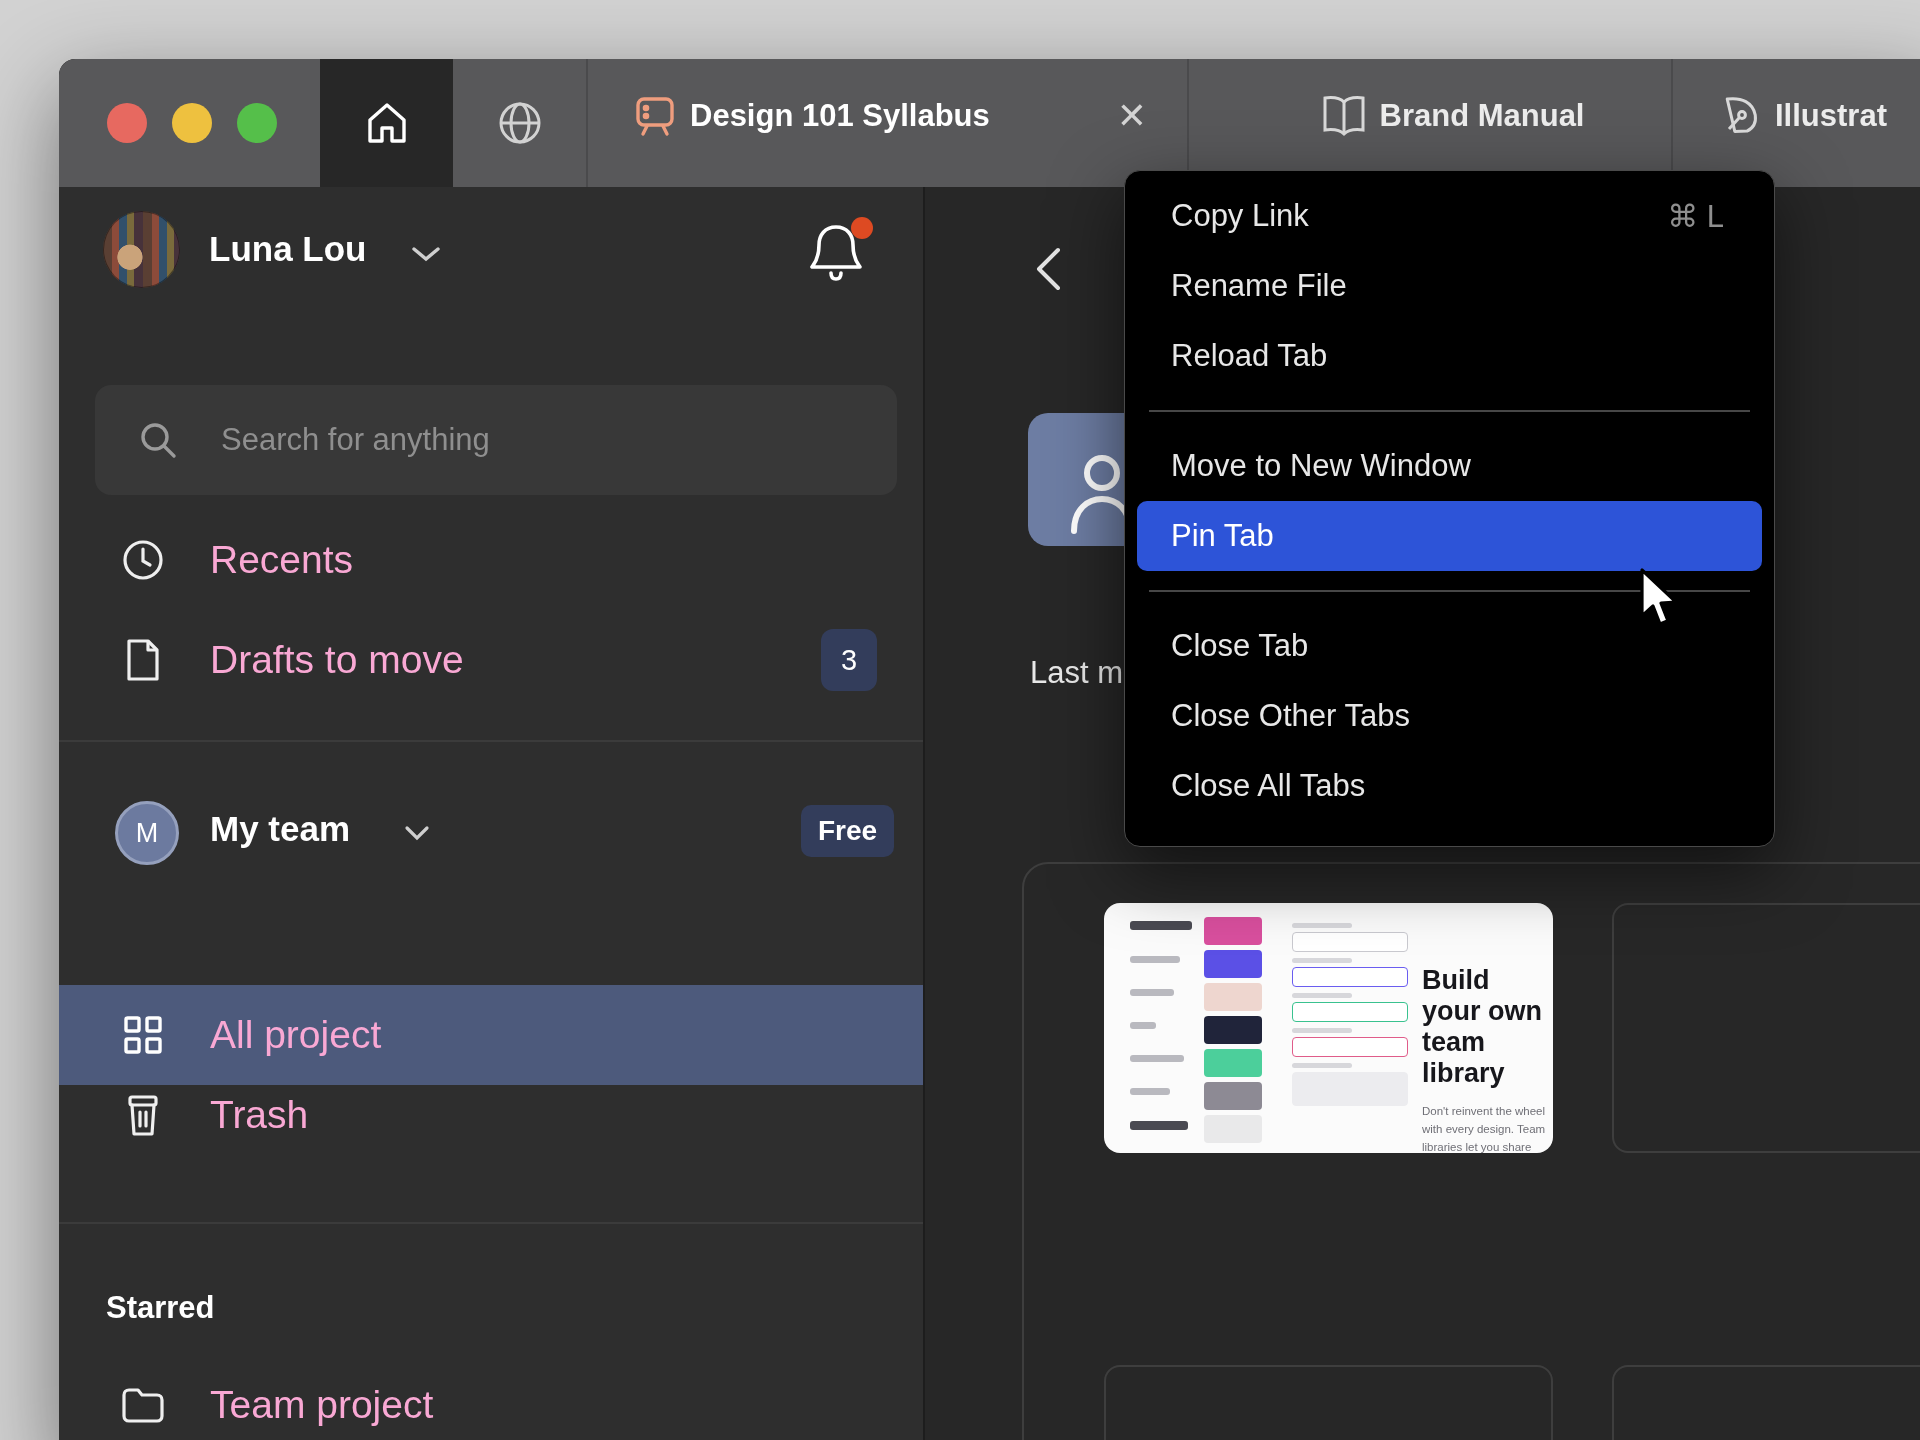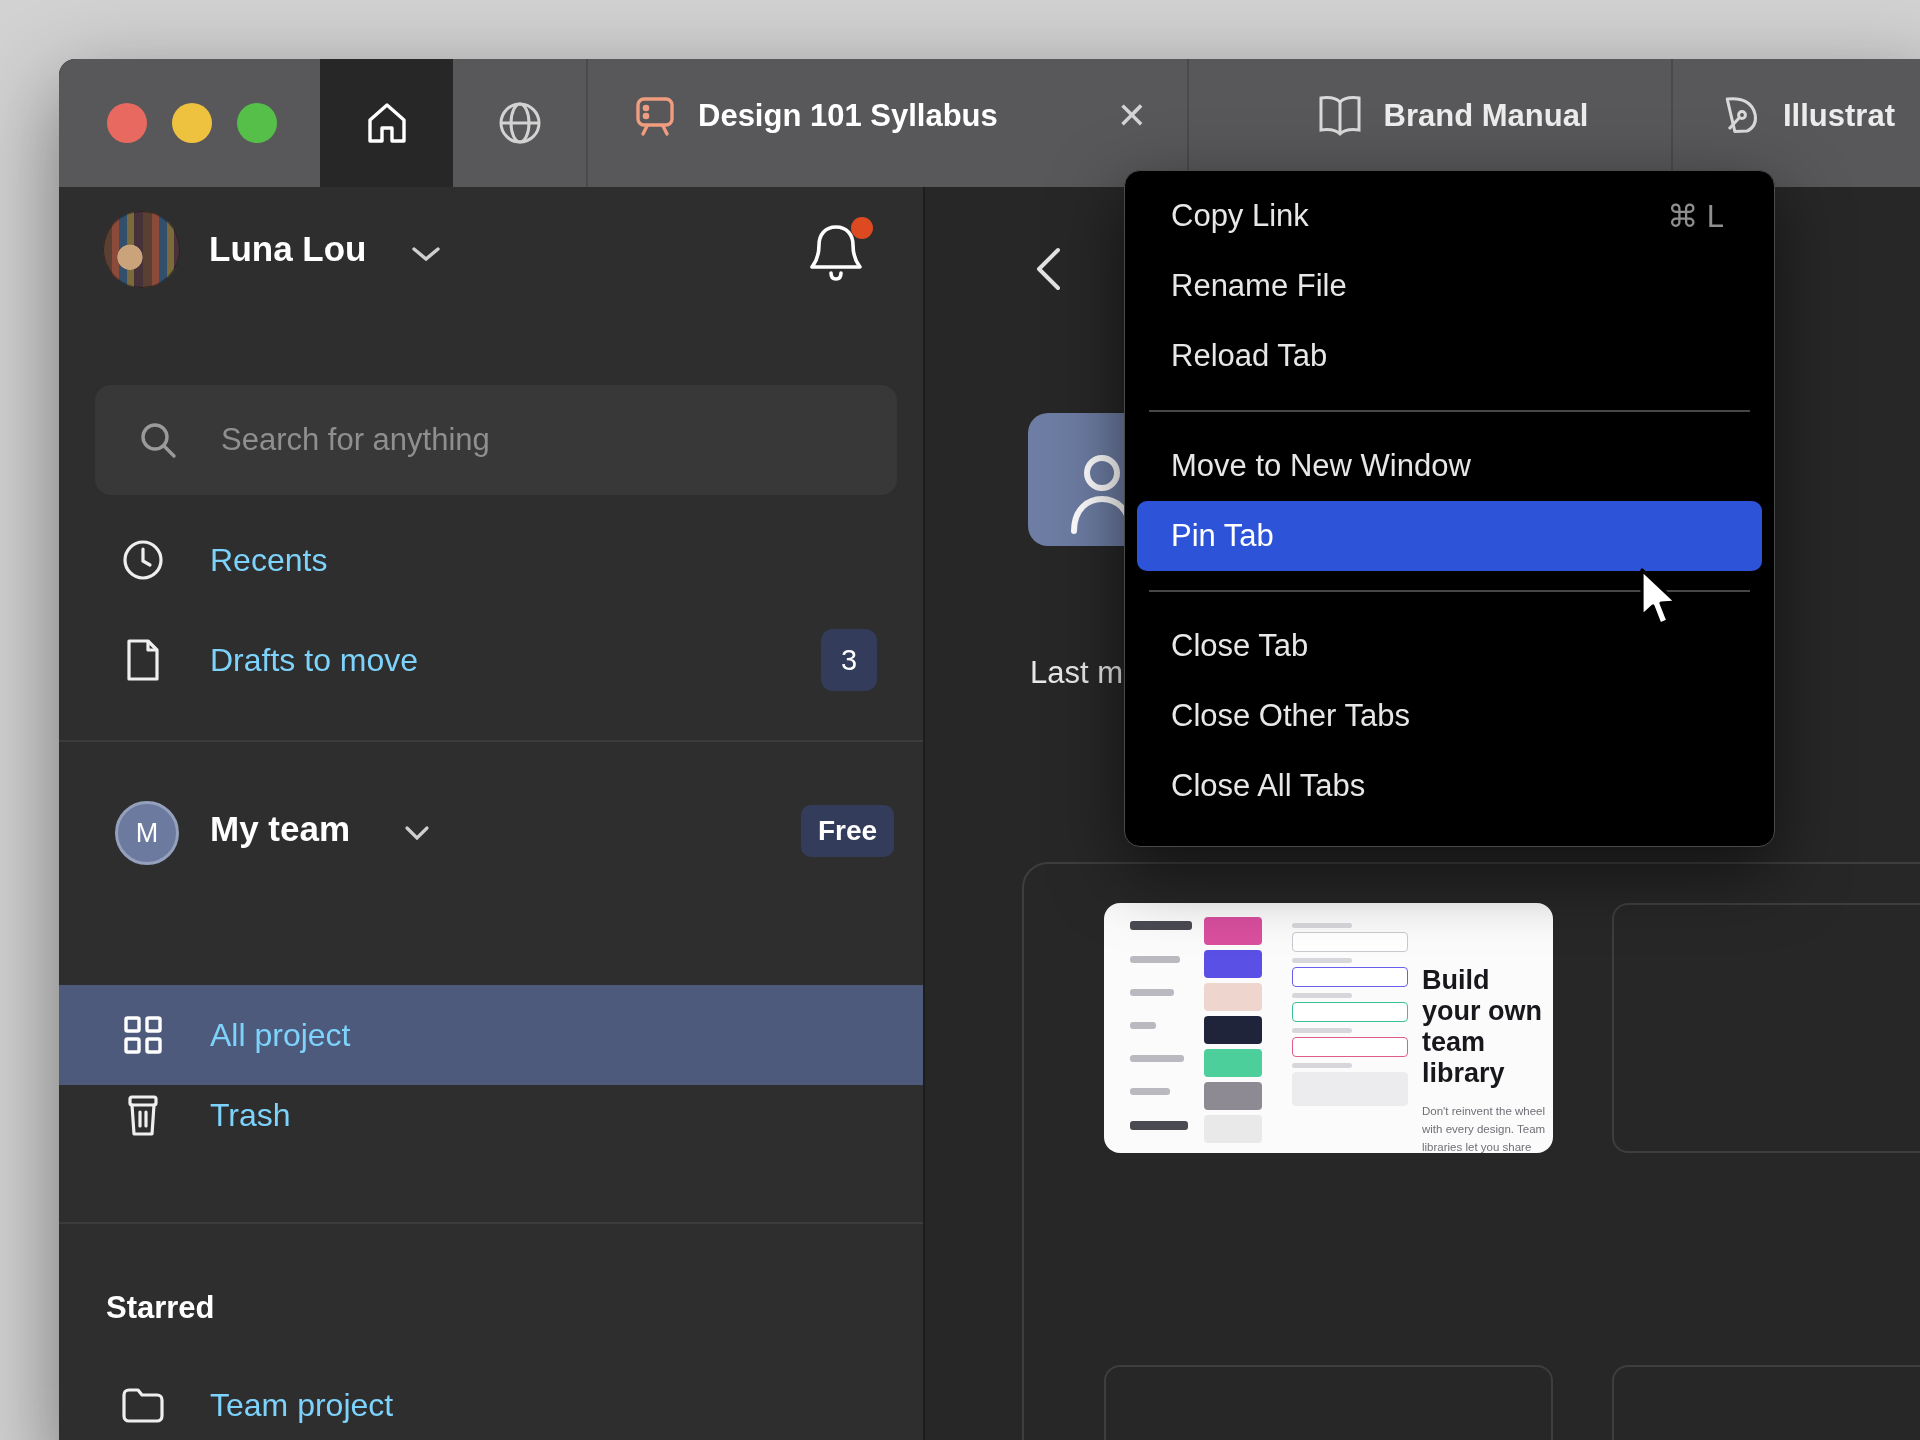"Design 101 Syllabus" .tab-file { gap: 20px -> 12px }
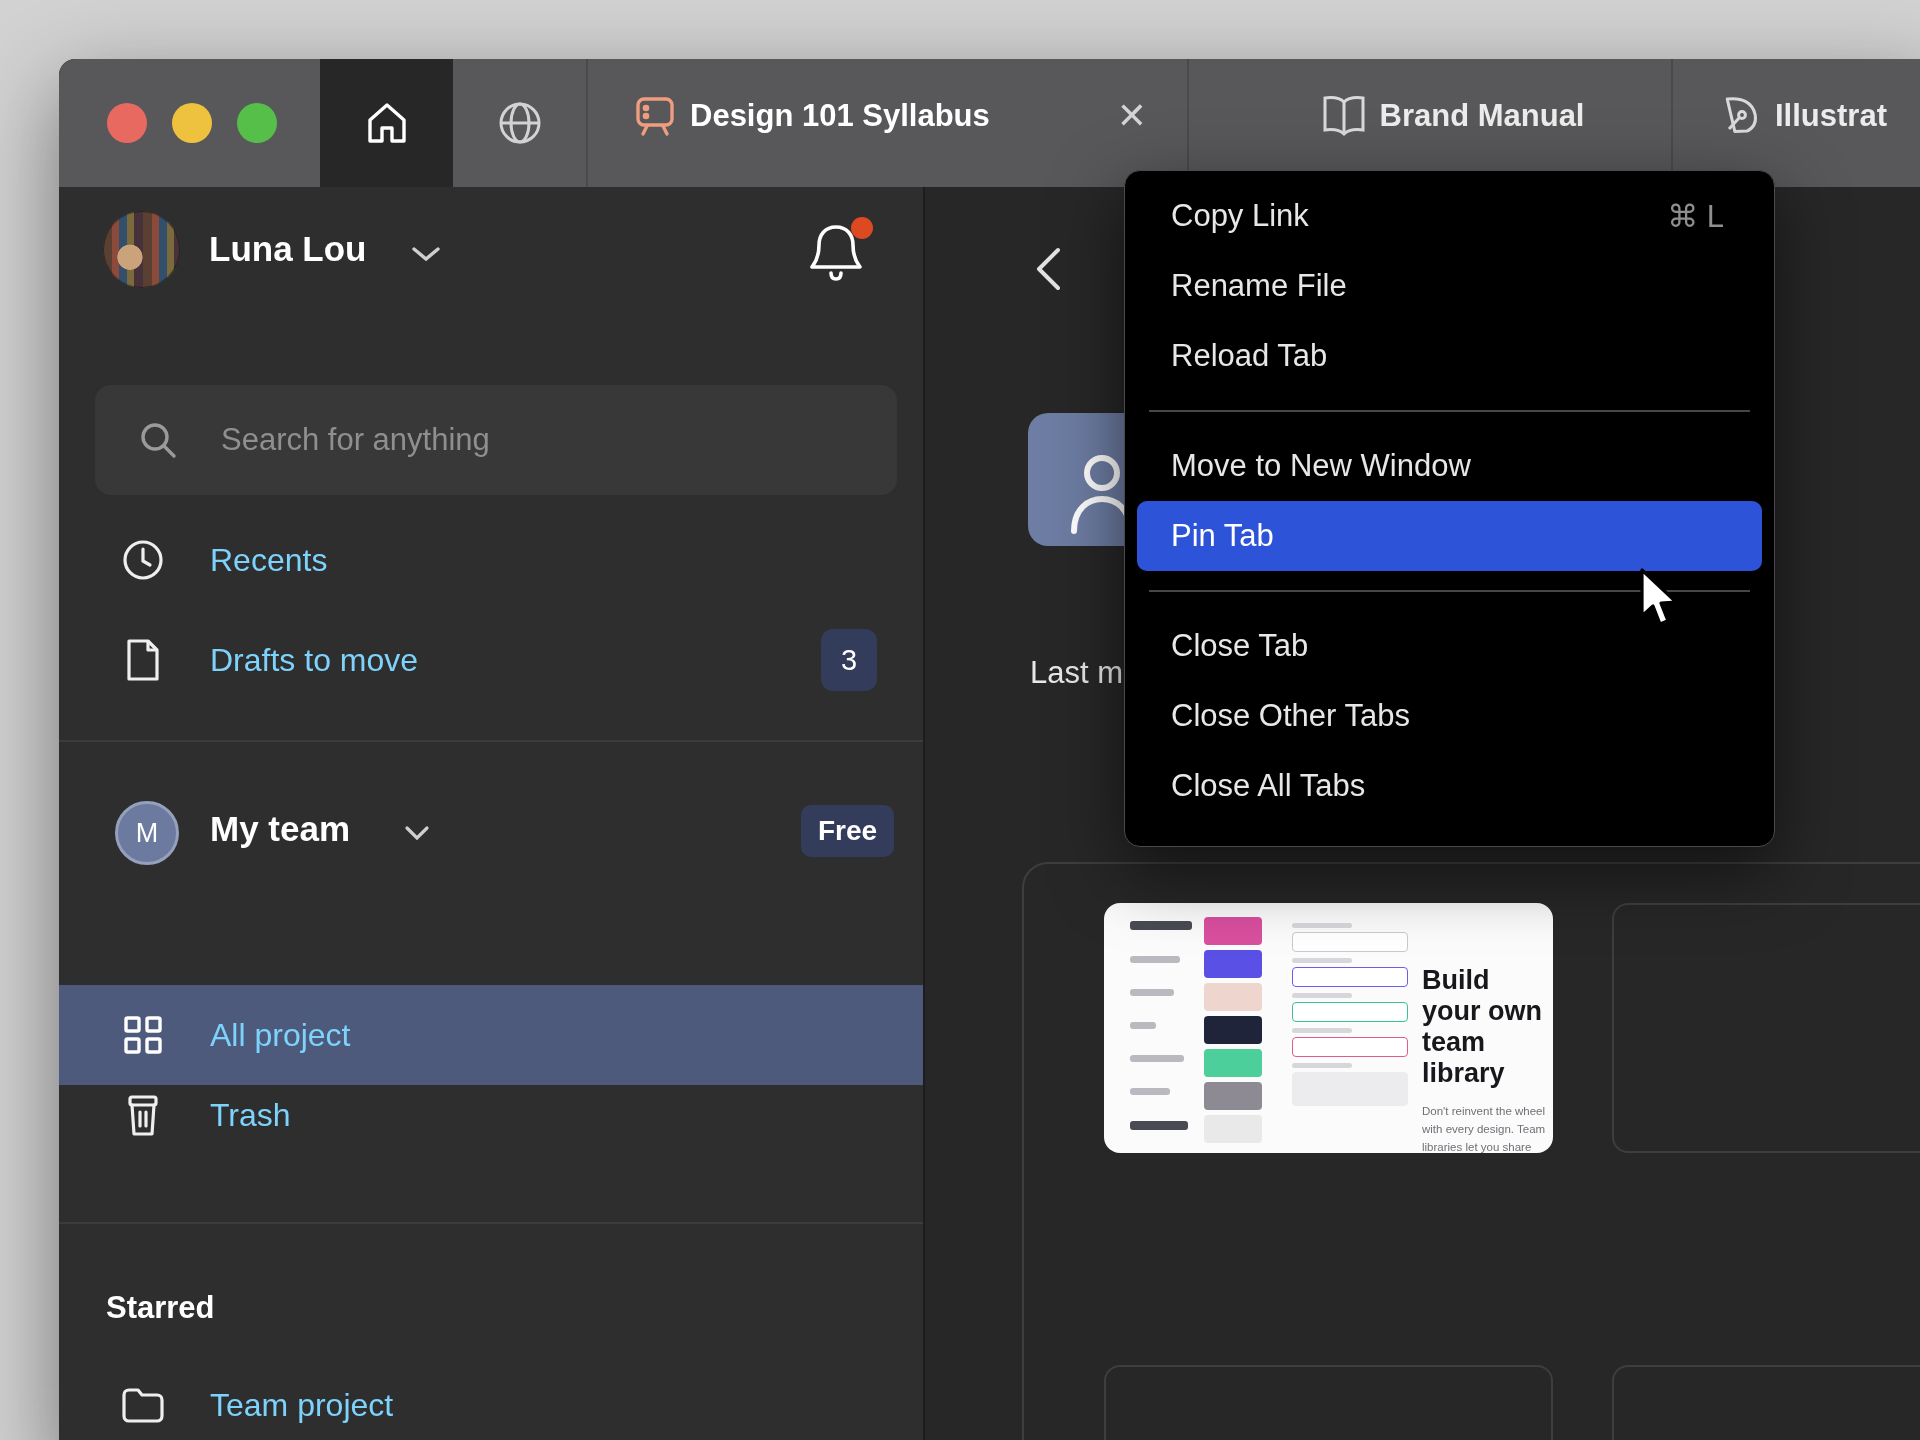"Recents" .side-row .lbl { color: #7dd3fc -> #f9a8d4; font-size: 32px -> 39px }
